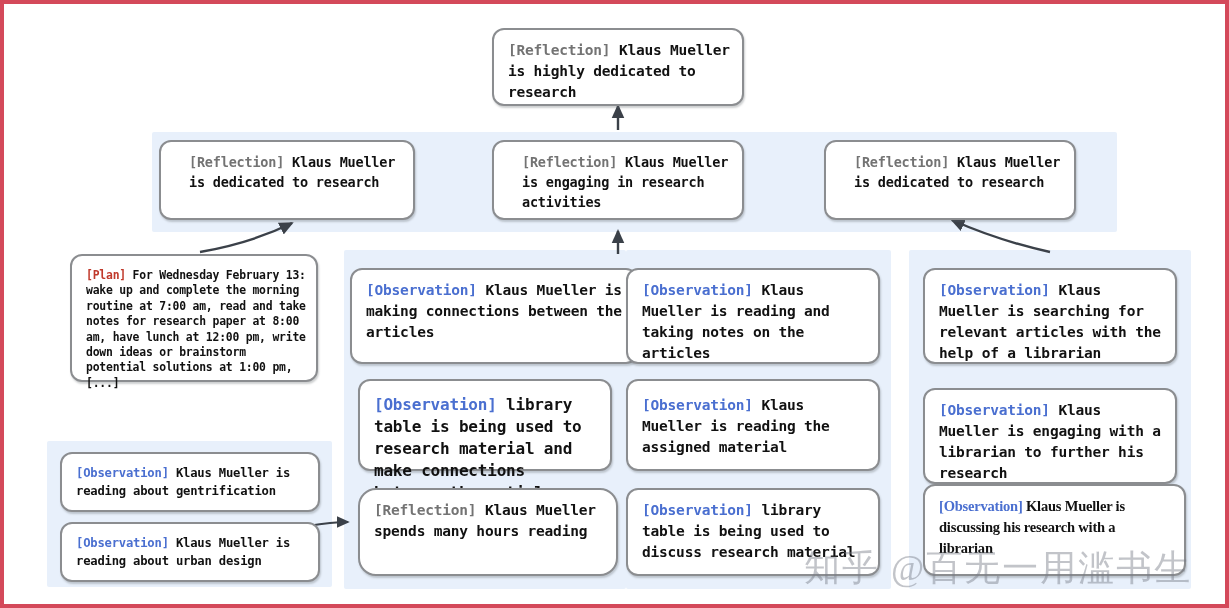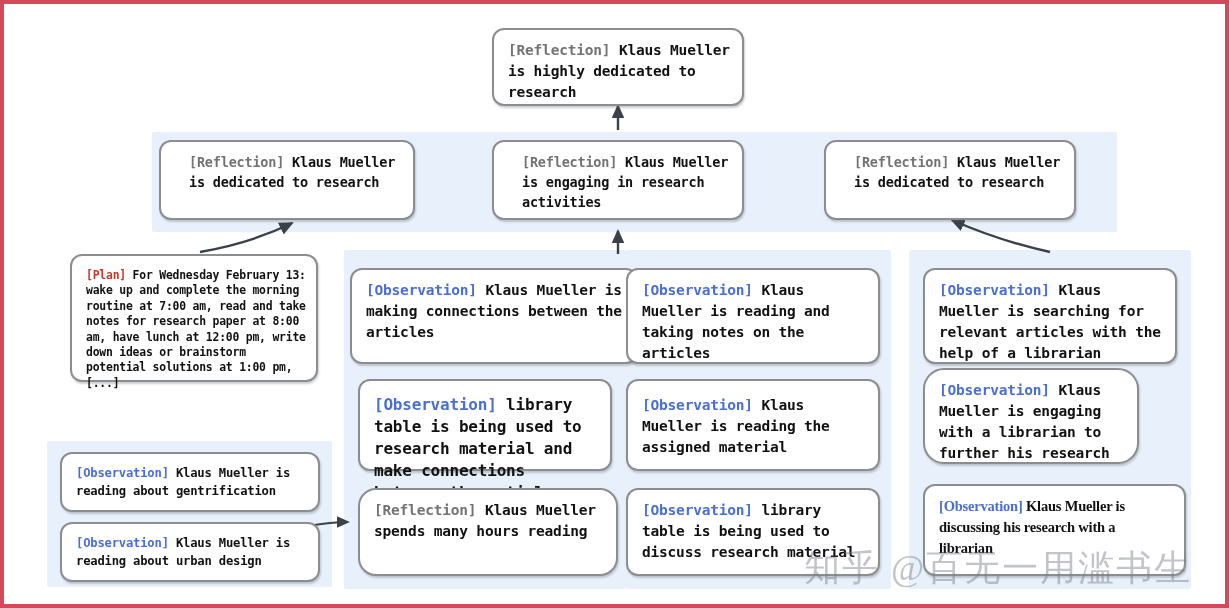"[Observation] Klaus Mueller is engaging" div.node { border-radius: 21px -> none; top: 364px -> 384px; width: 216px -> 254px }
